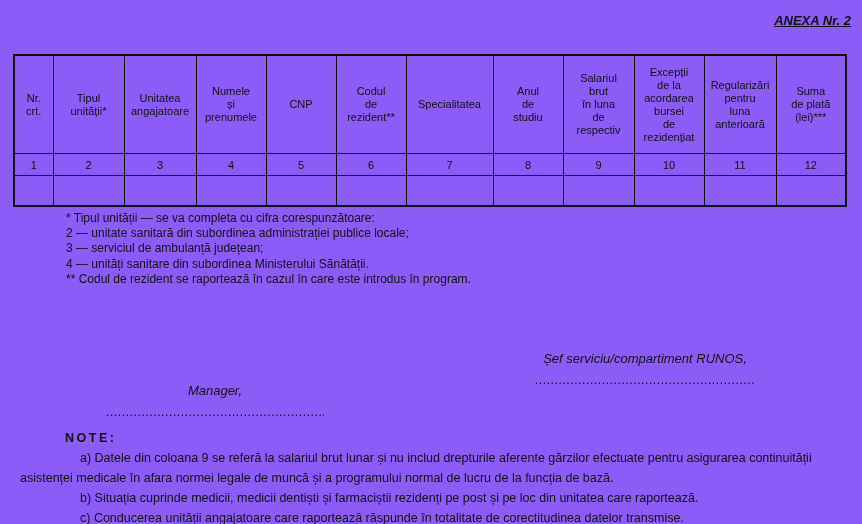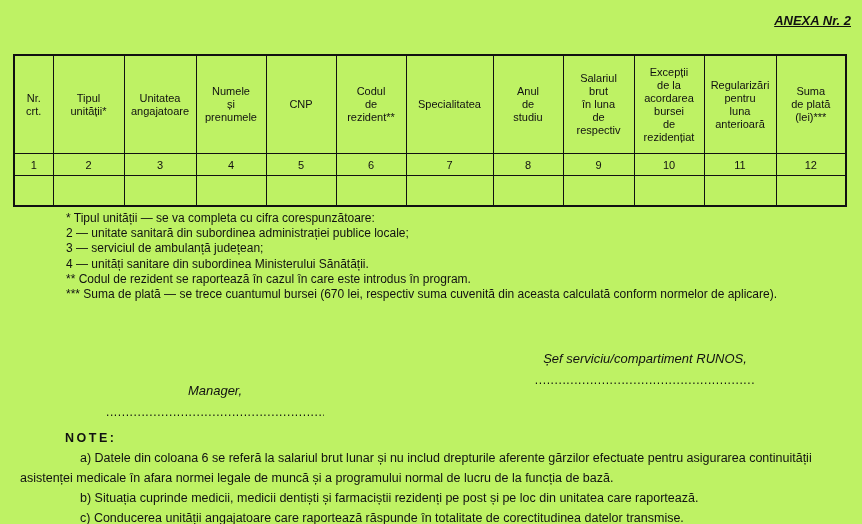"ANEXA Nr. 2" .page { background: #bef264 -> #8b5cf6 }
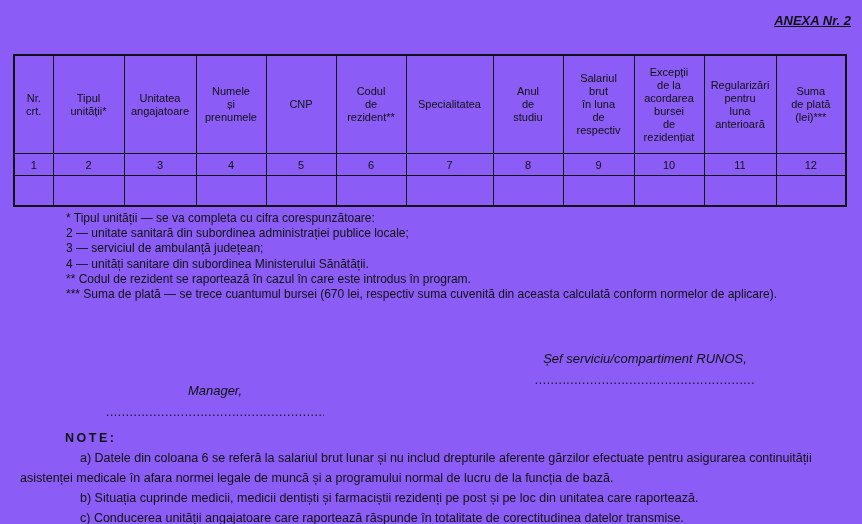"*** Suma de plată —" div { html: <div>*** Suma de plată — se trece cuantumul bursei (670 lei, respectiv suma cuvenită din aceasta calculată conform normelor de aplicare).</div> -> none }
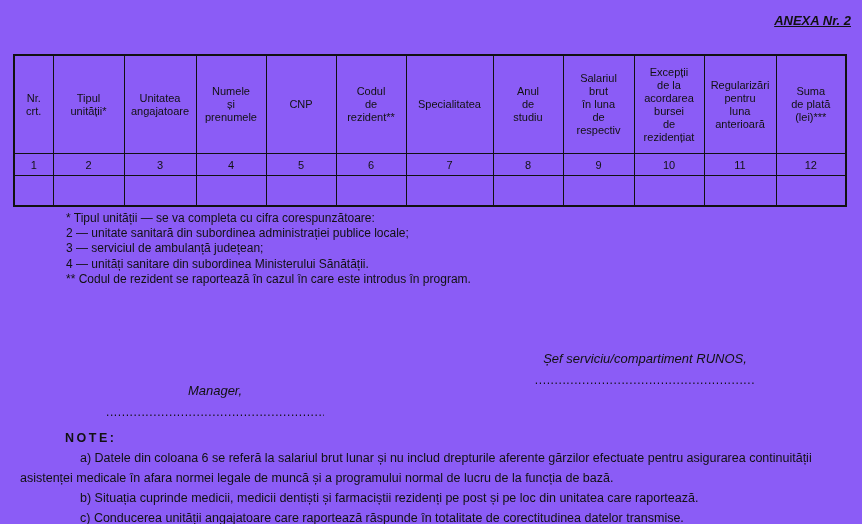"a) Datele din coloana 6" p { text: 6 -> 9 }
